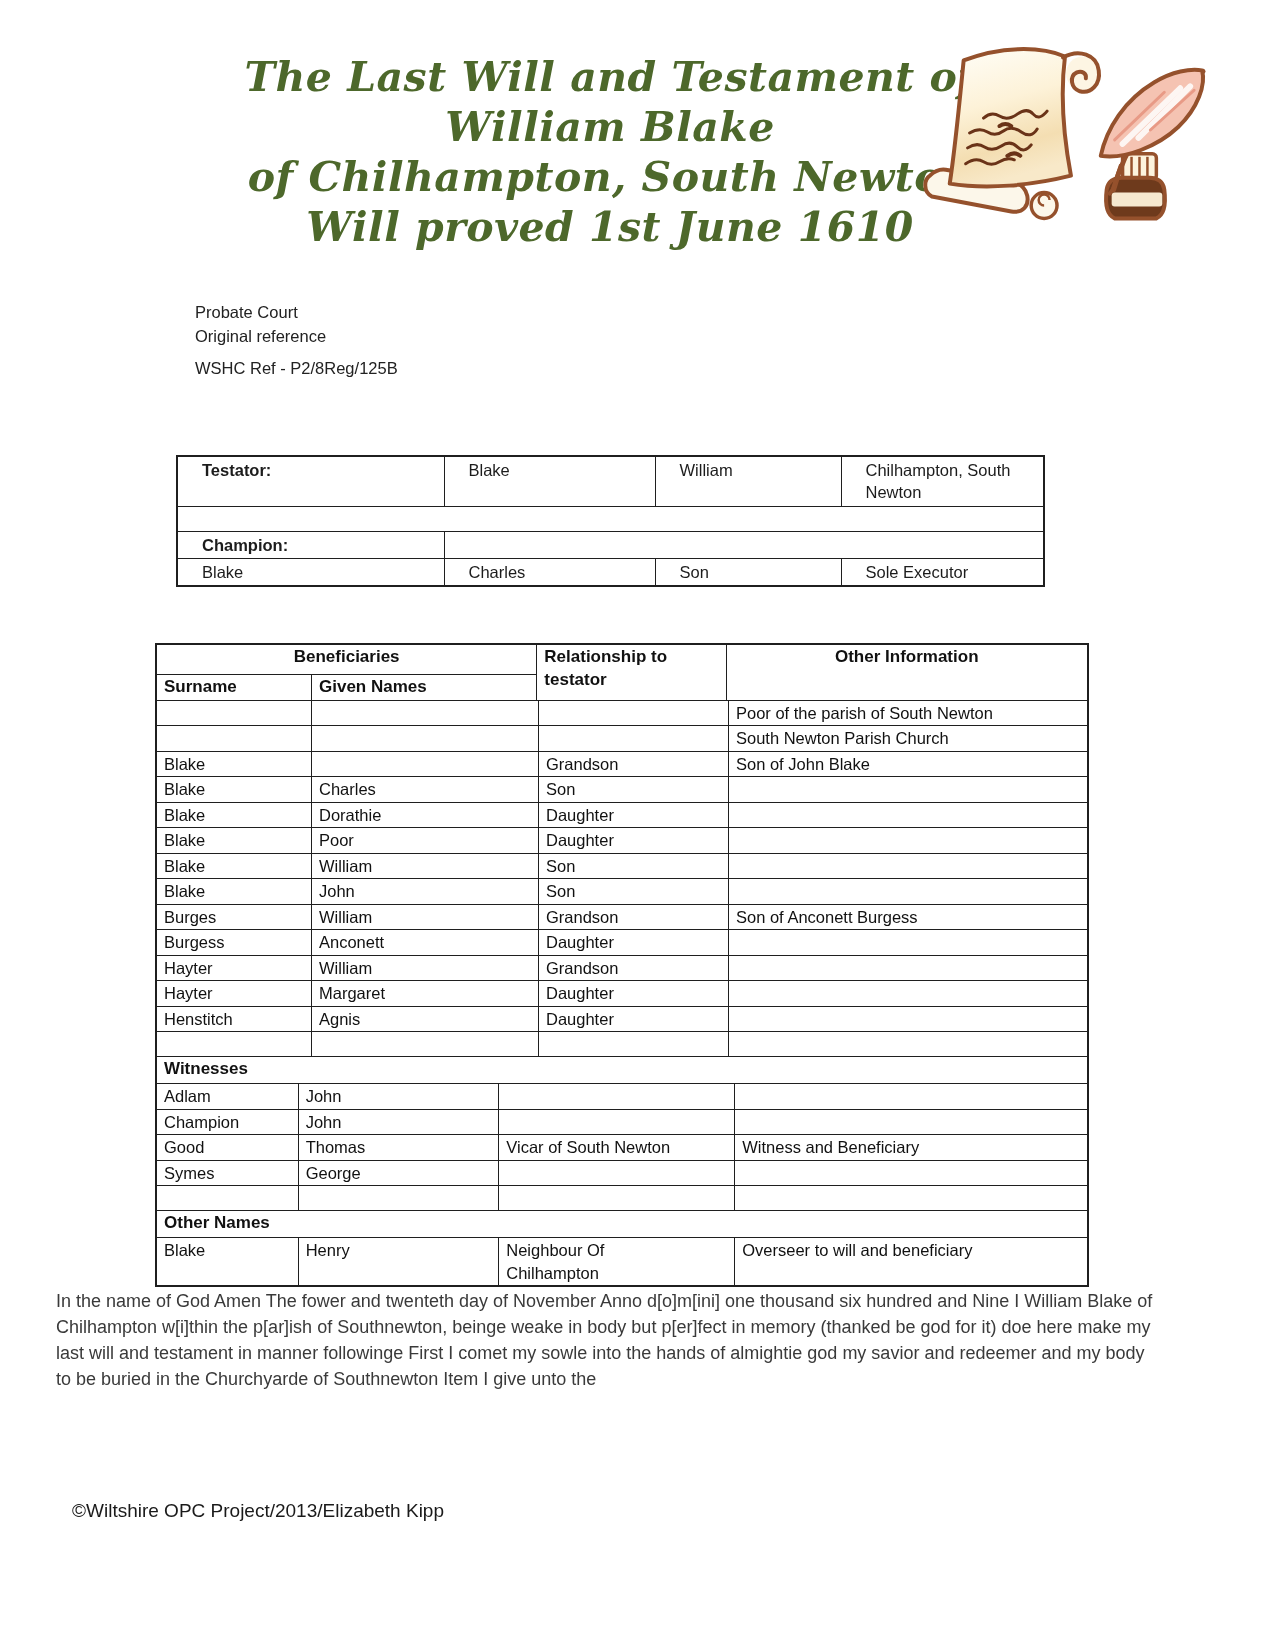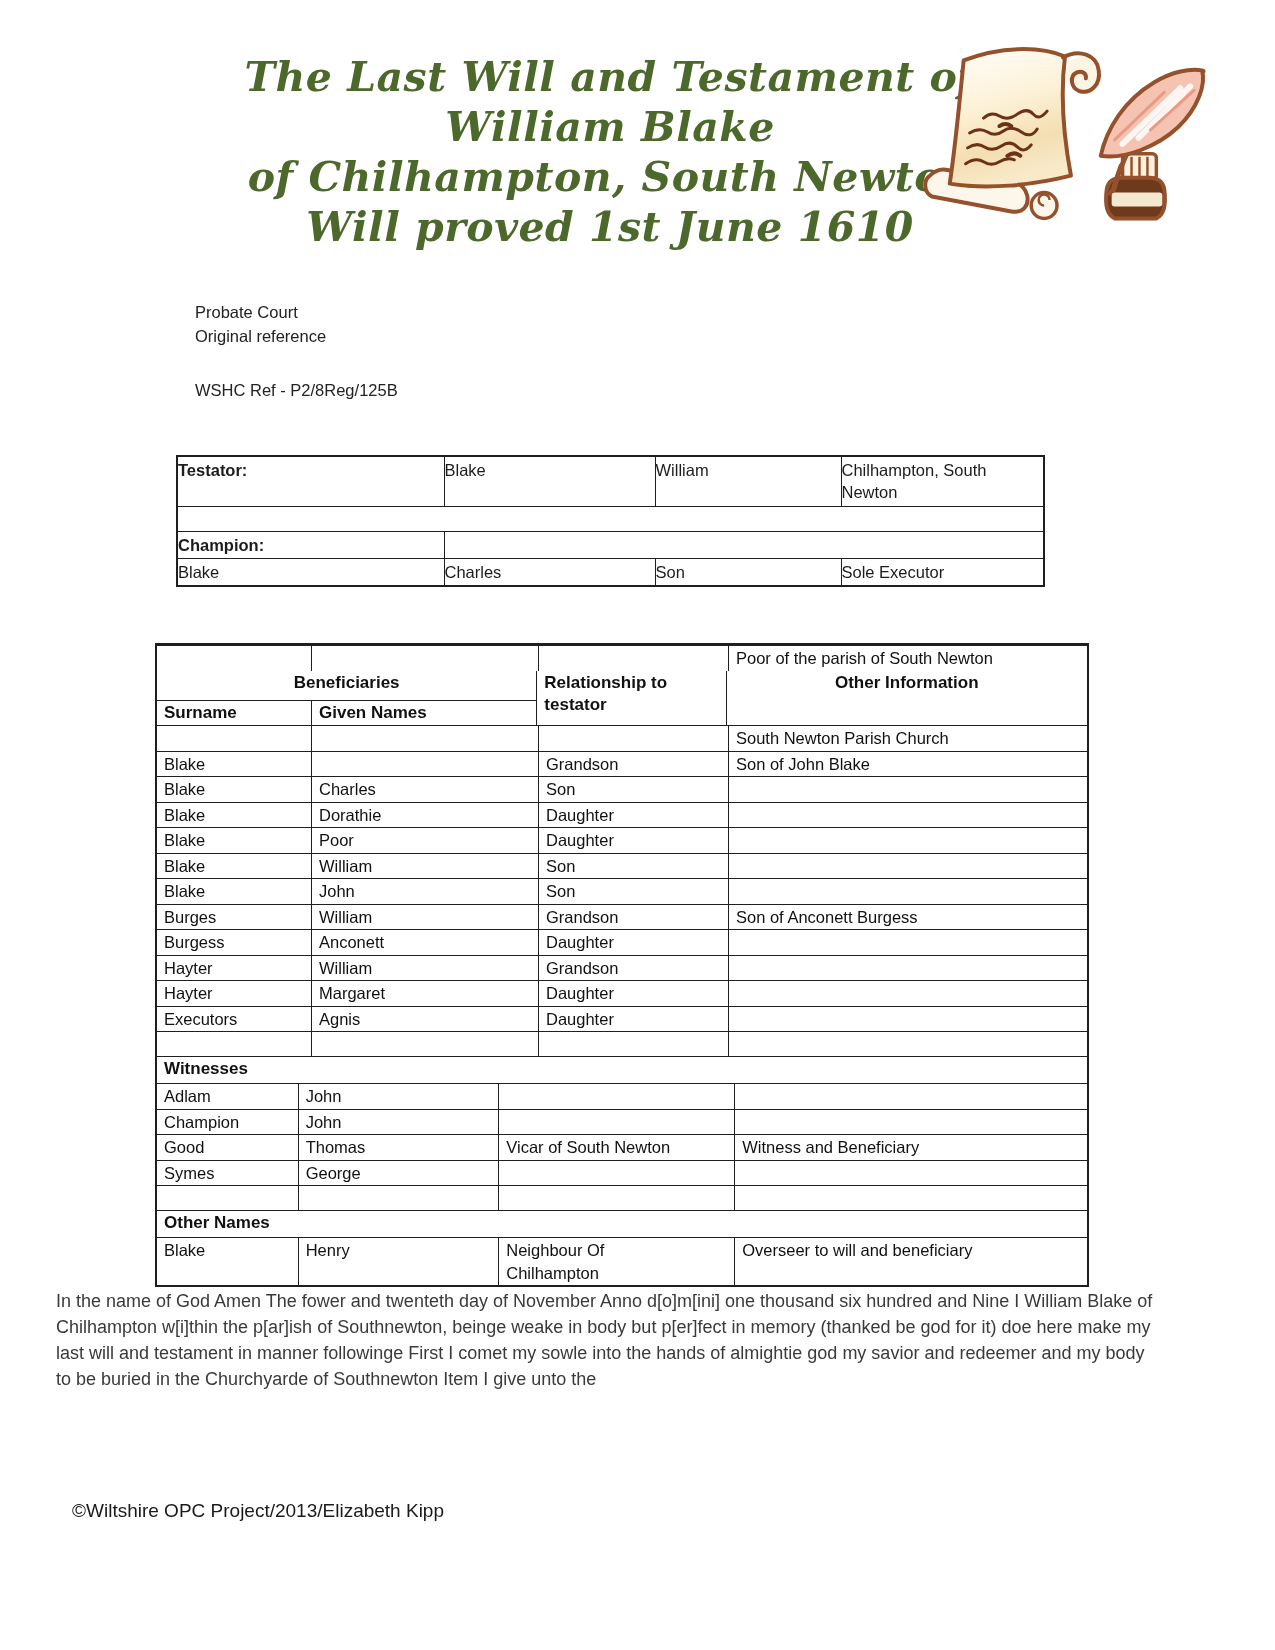"WSHC Ref - P2/8Reg/125B" .ref-block .gap { margin-top: 30px -> 8px }
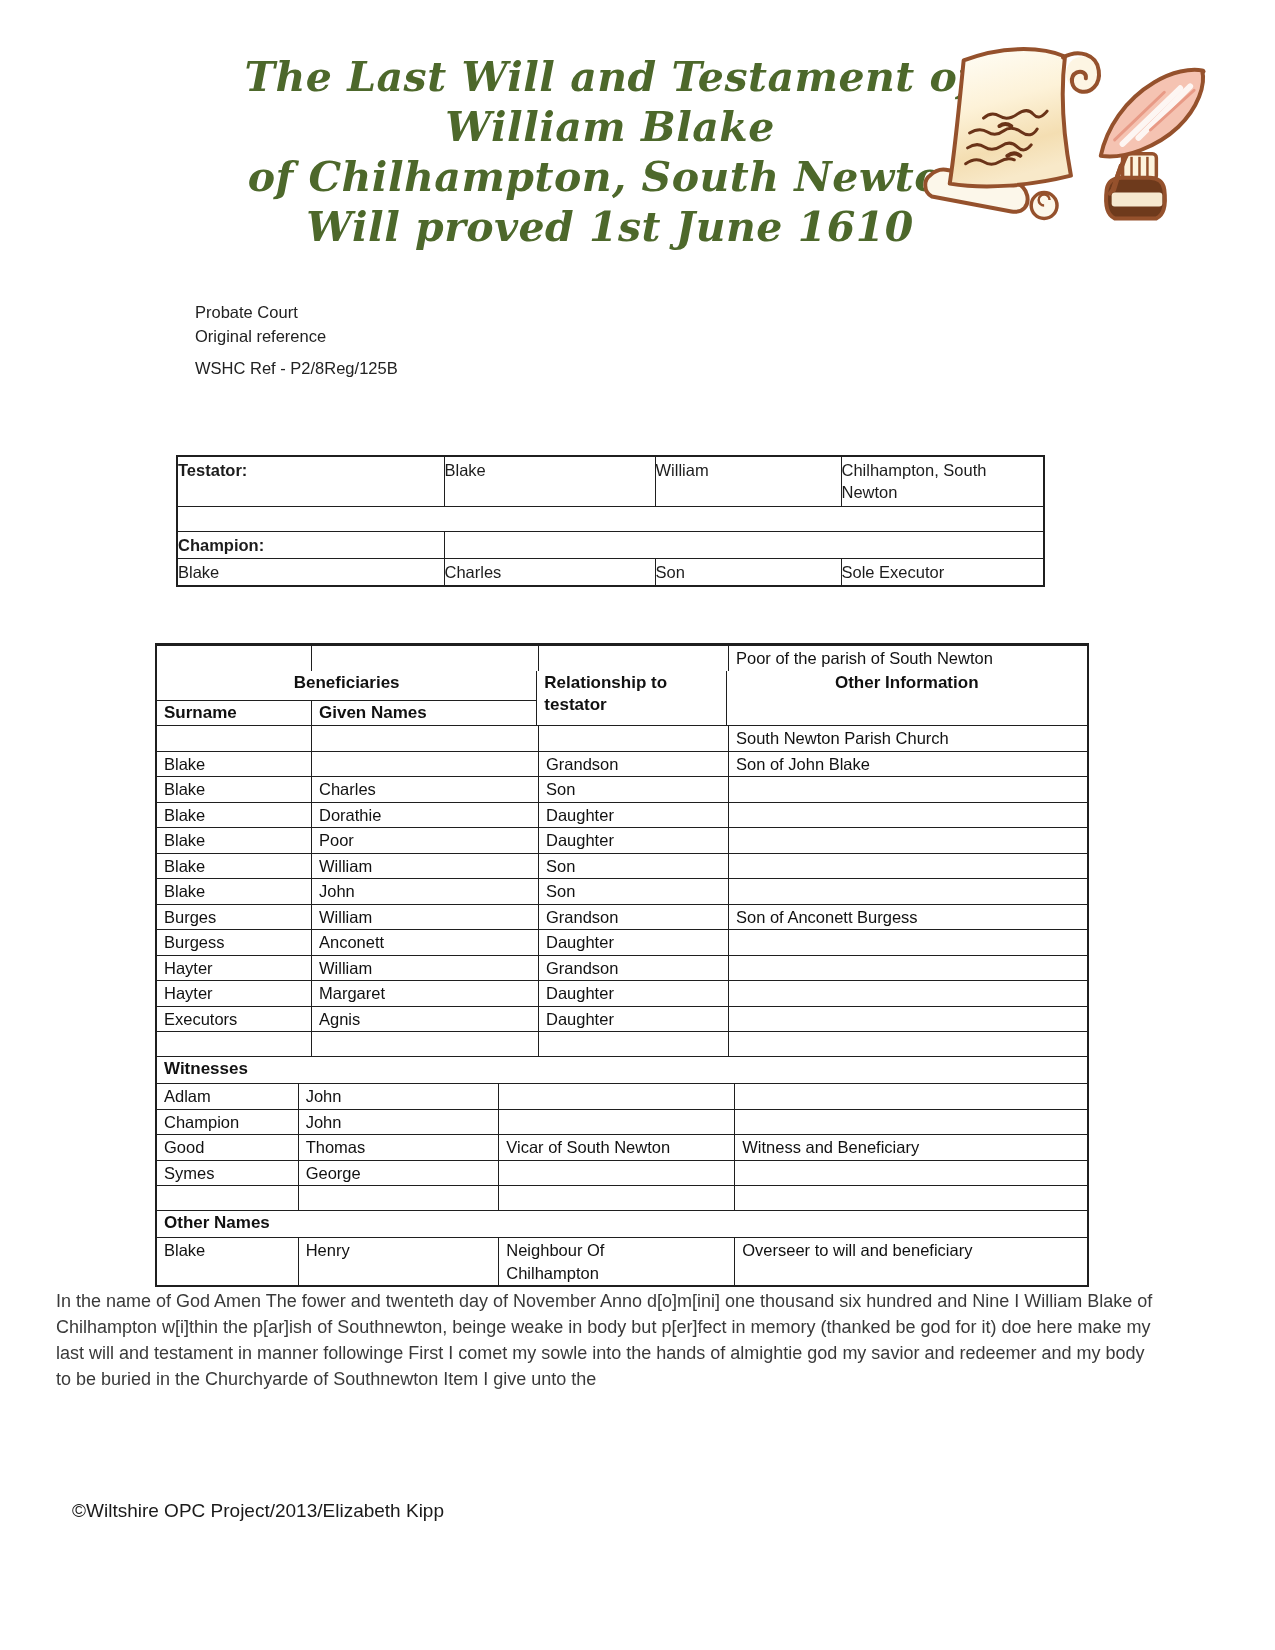"Testator:" .ttable td { padding: 2px 0 -> 2px 24px }
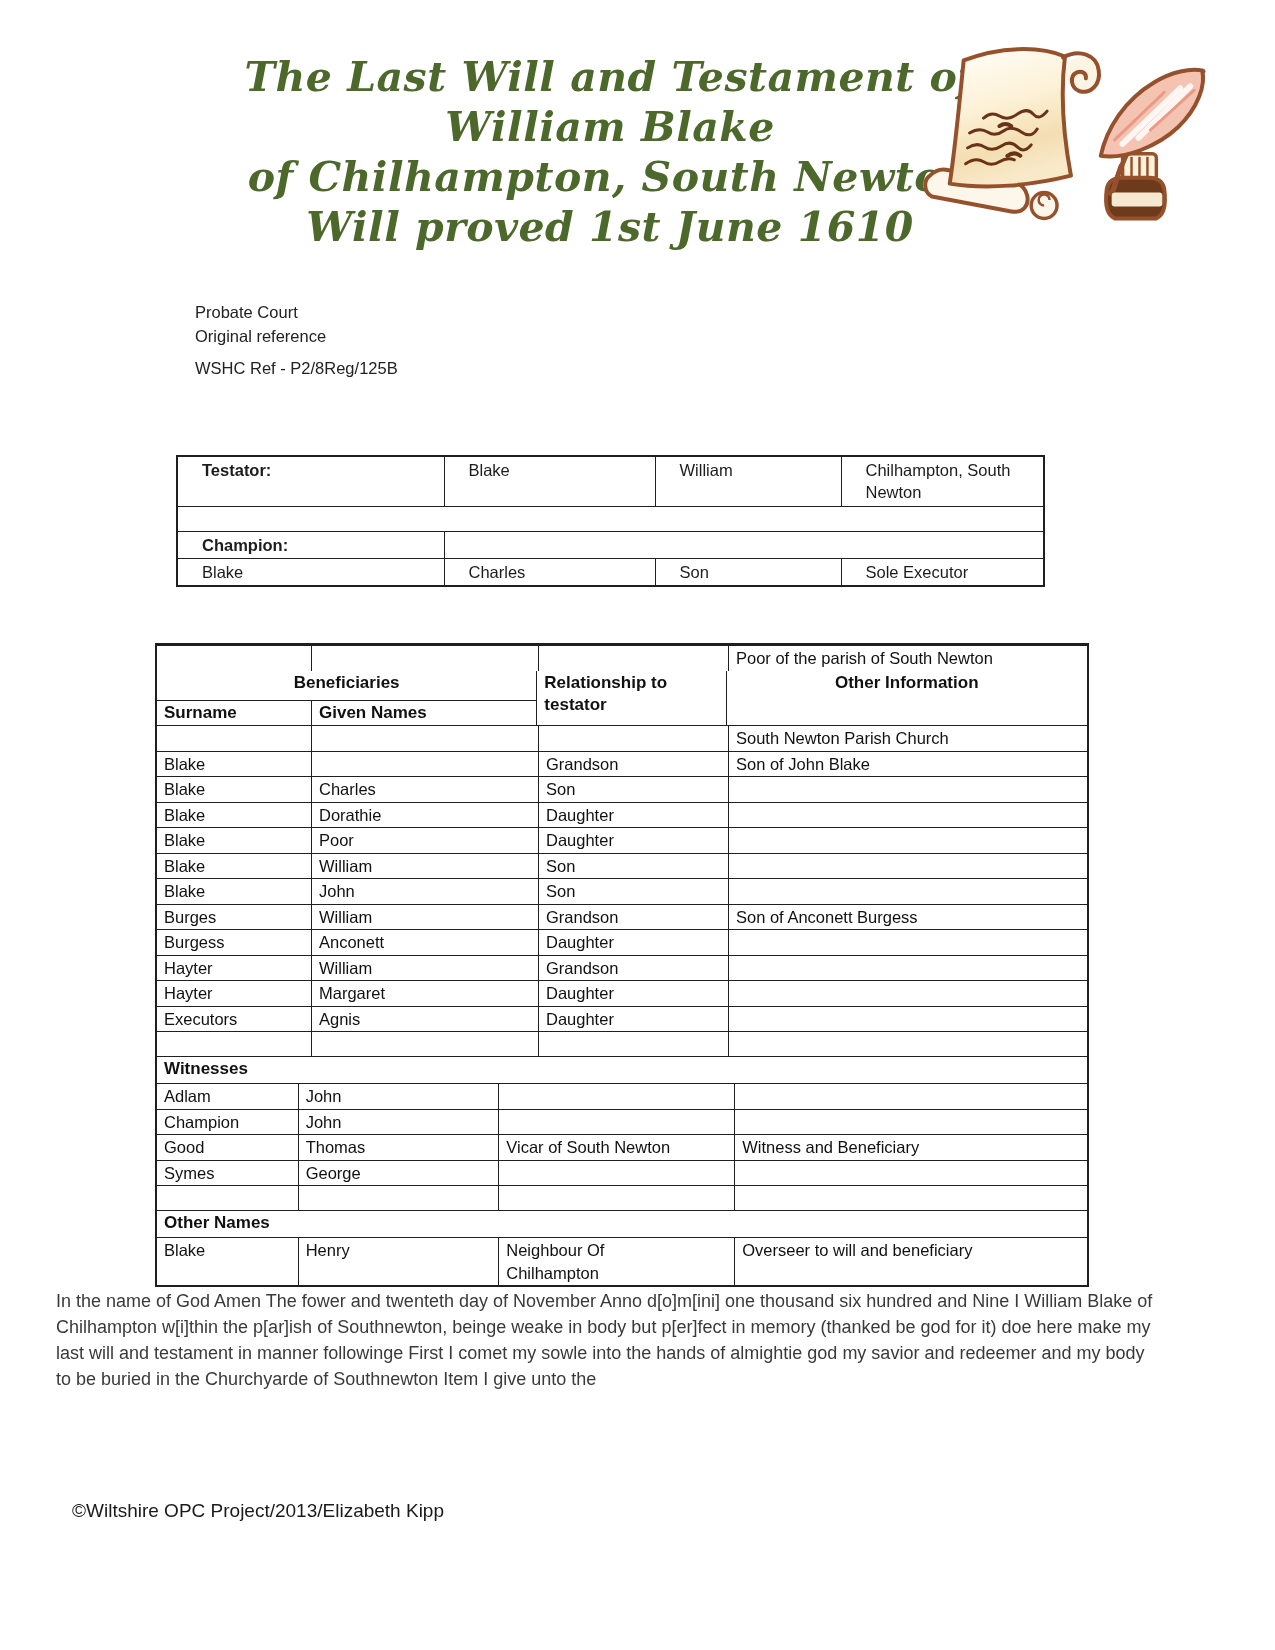"Poor of the parish of" div.flexrow { order: before "Beneficiaries" -> after "Beneficiaries" }
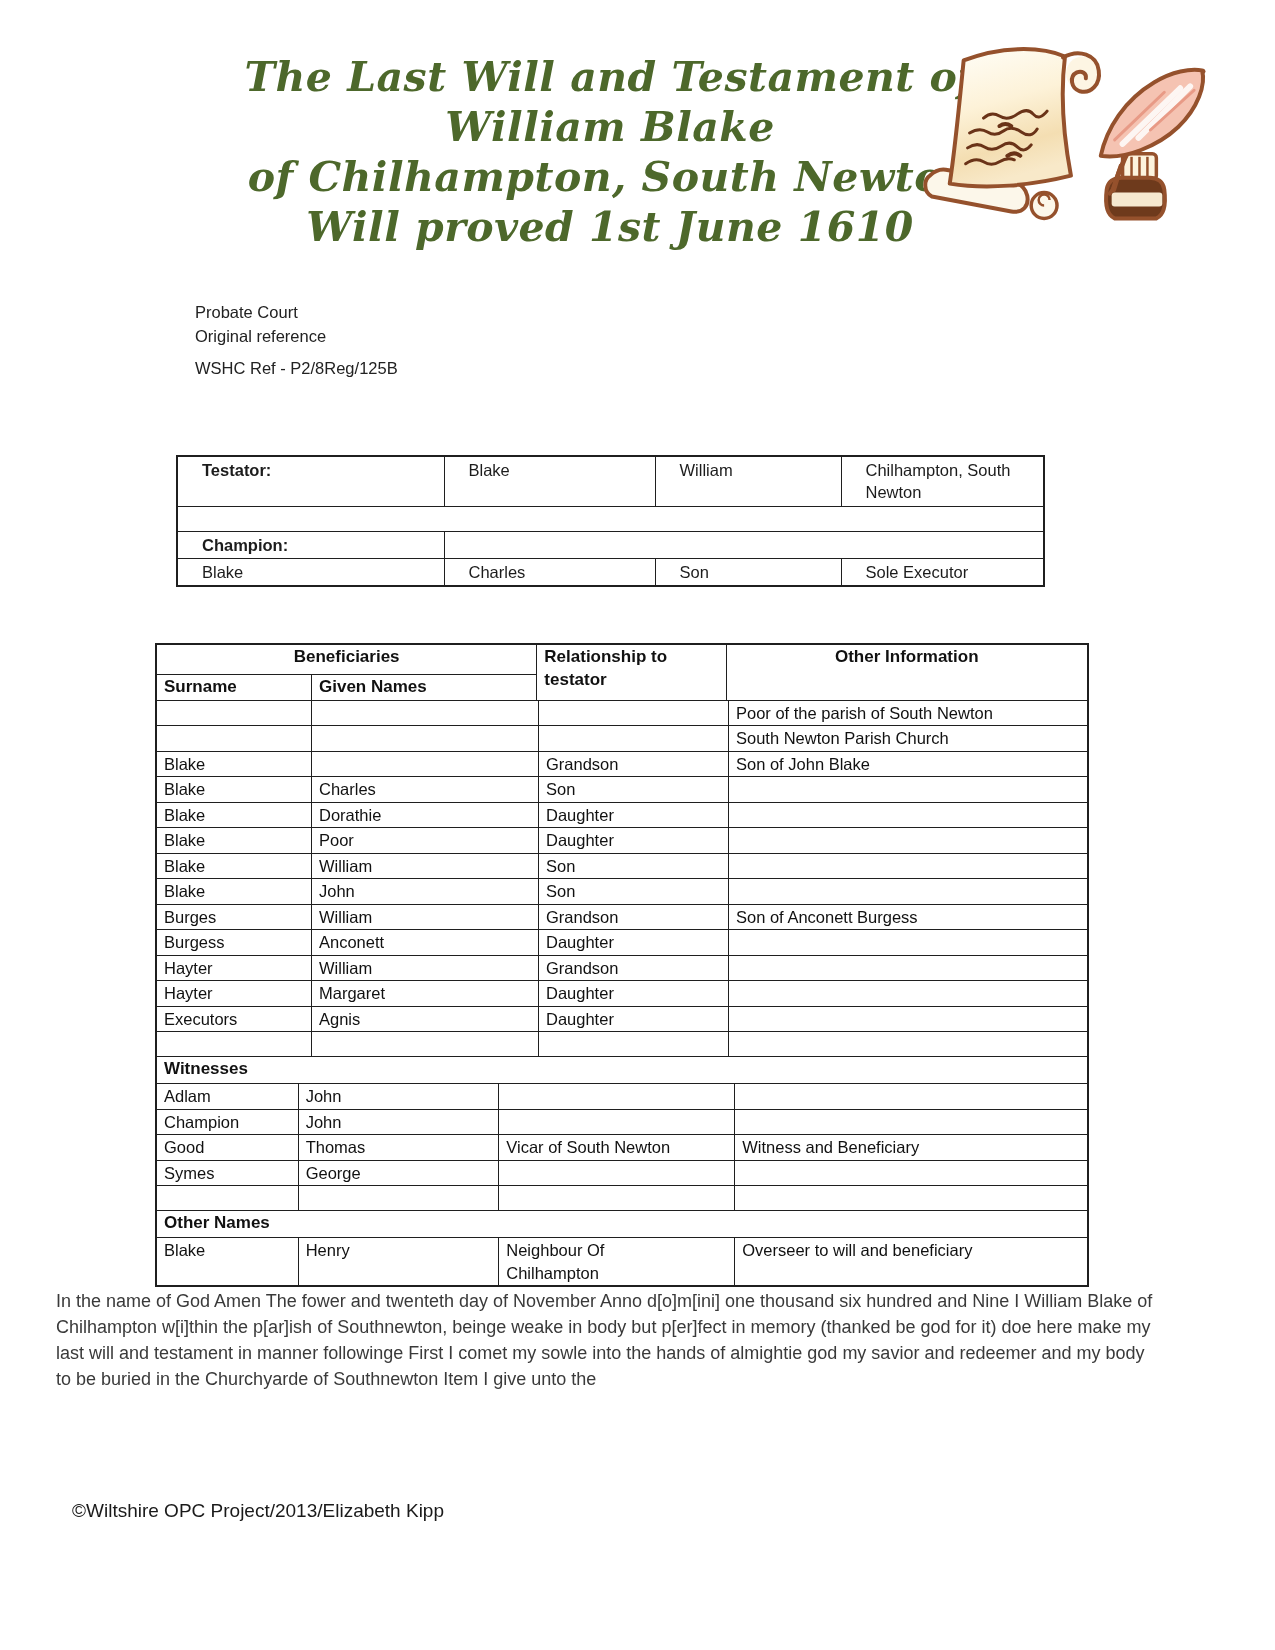"Executors" div.cell { text: Executors -> Henstitch }
